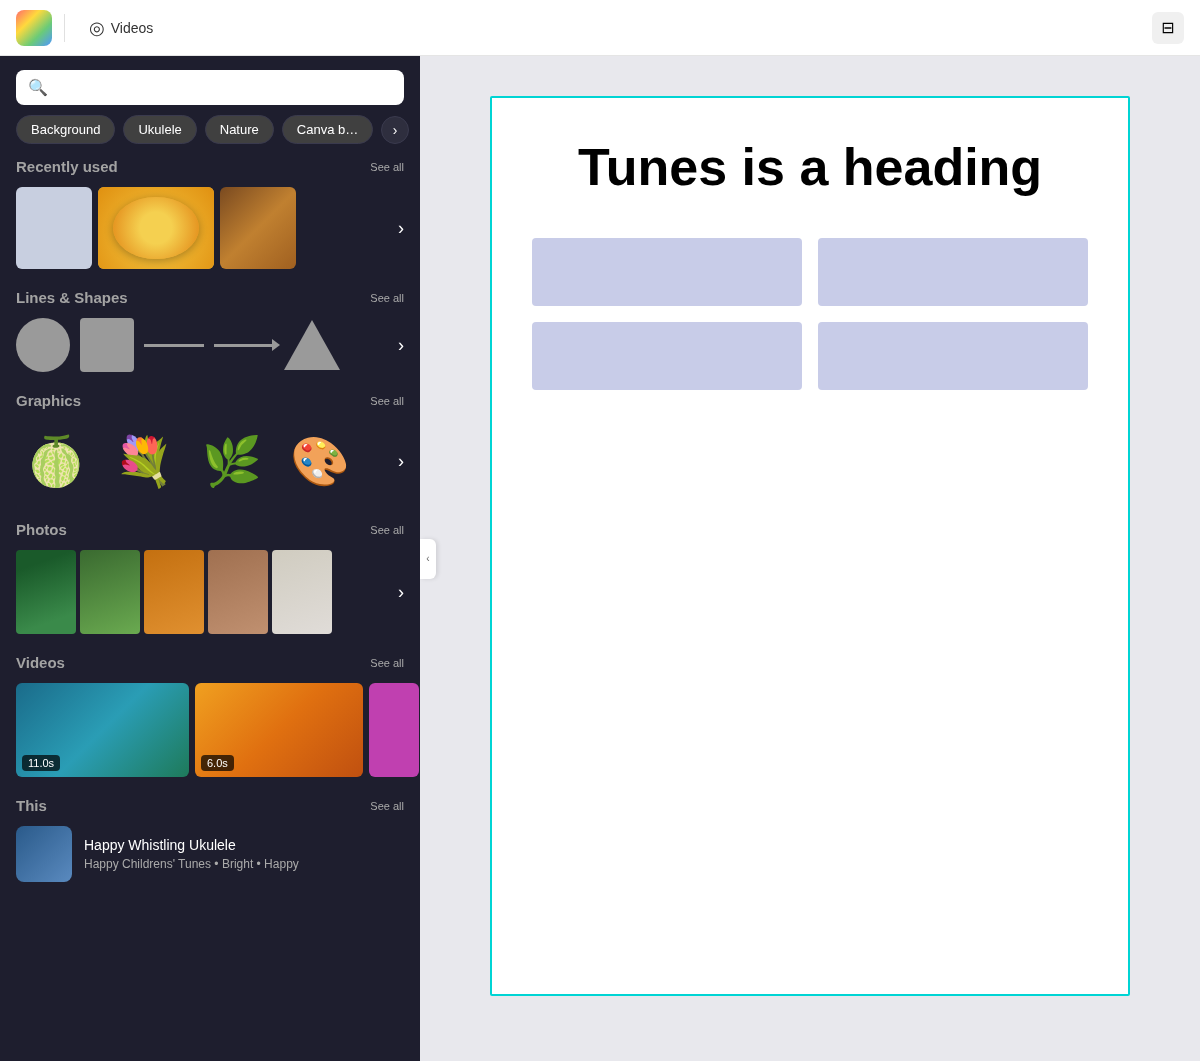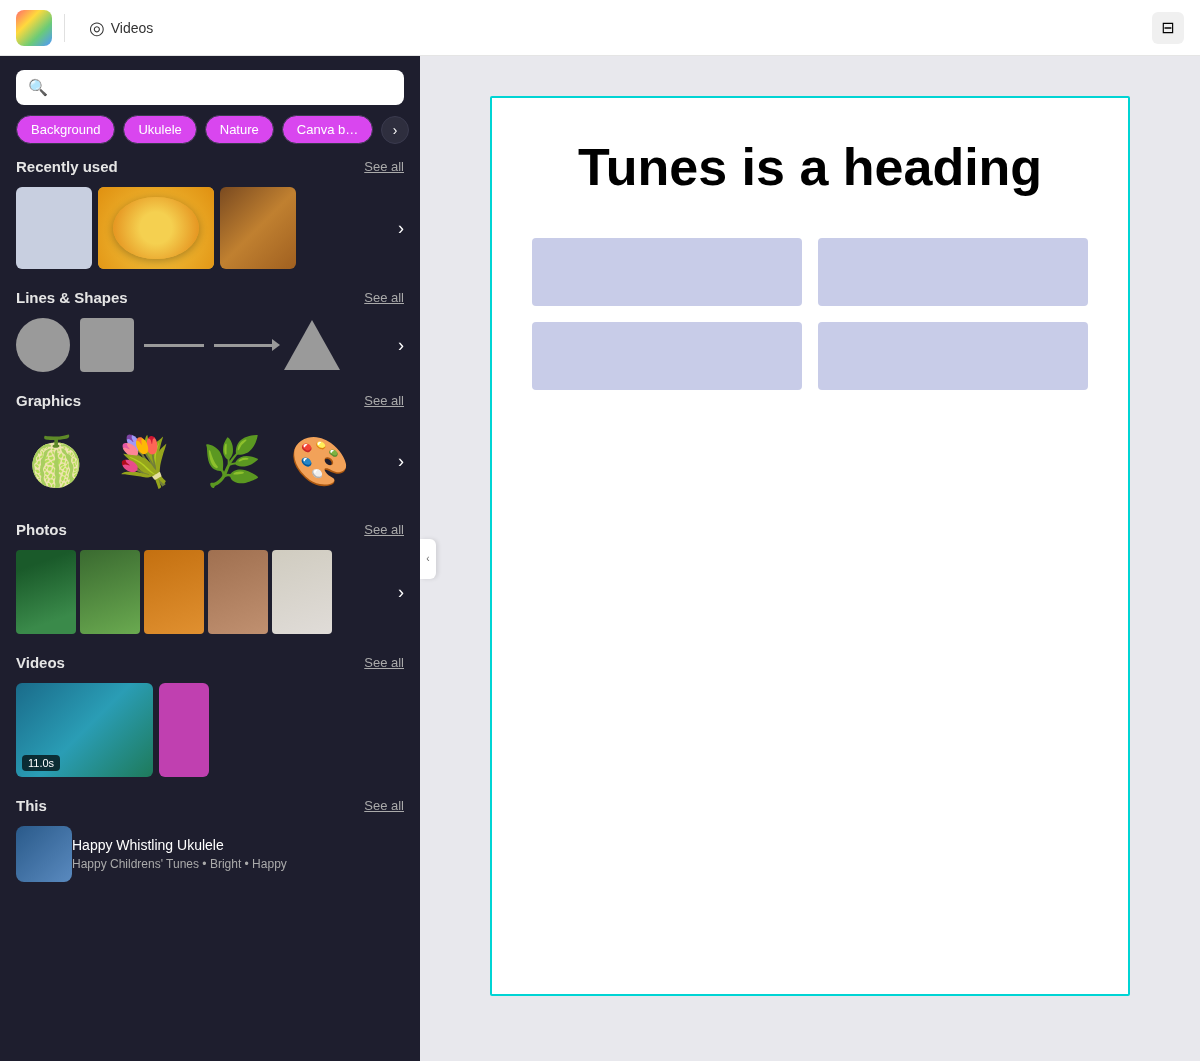"Background" .tag { background: #d946ef -> #404040 }
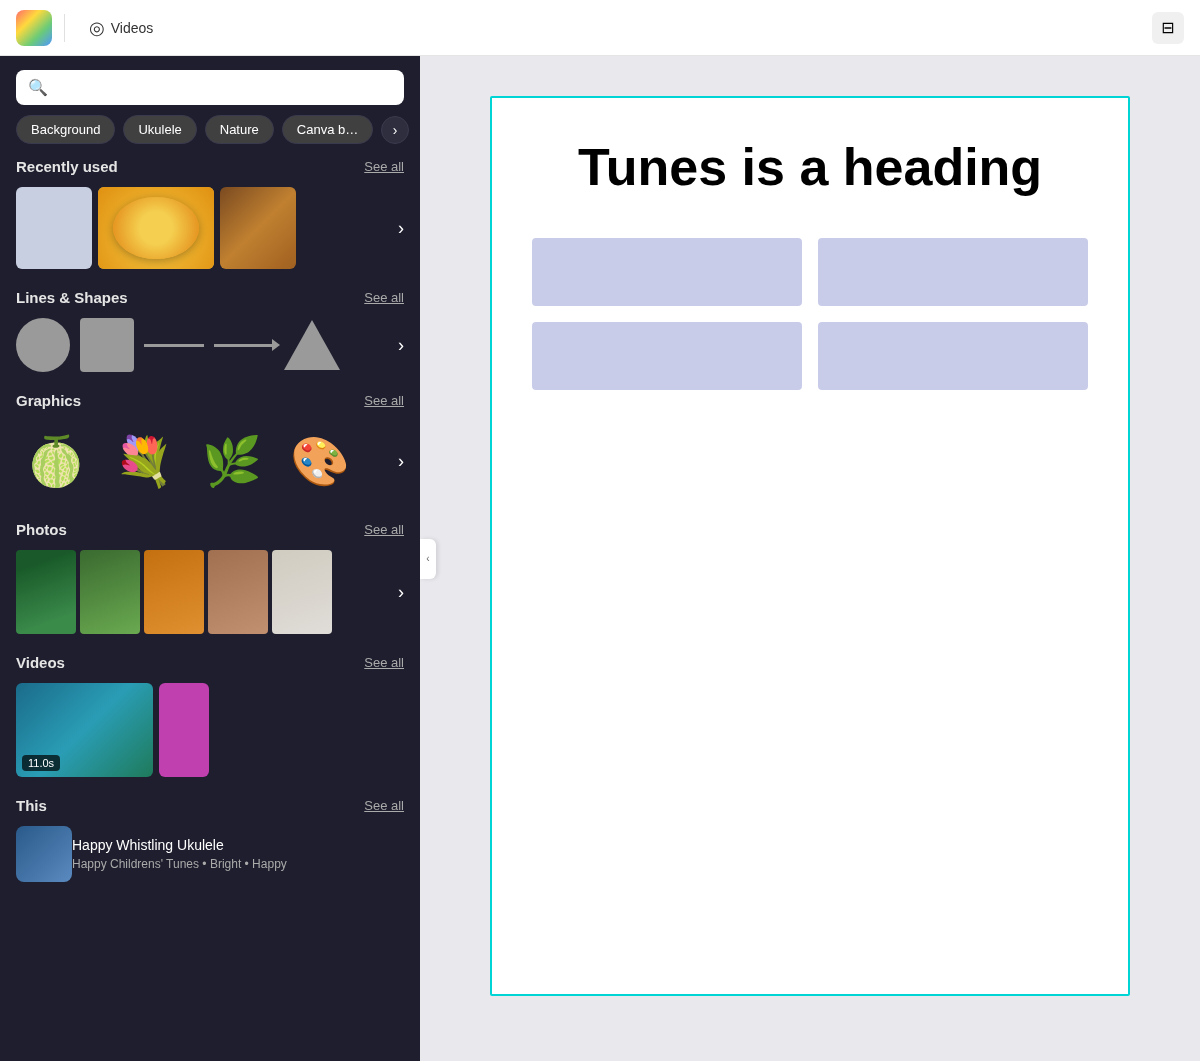"Recently used" .section-title { color: #e5e5e5 -> #a3a3a3 }
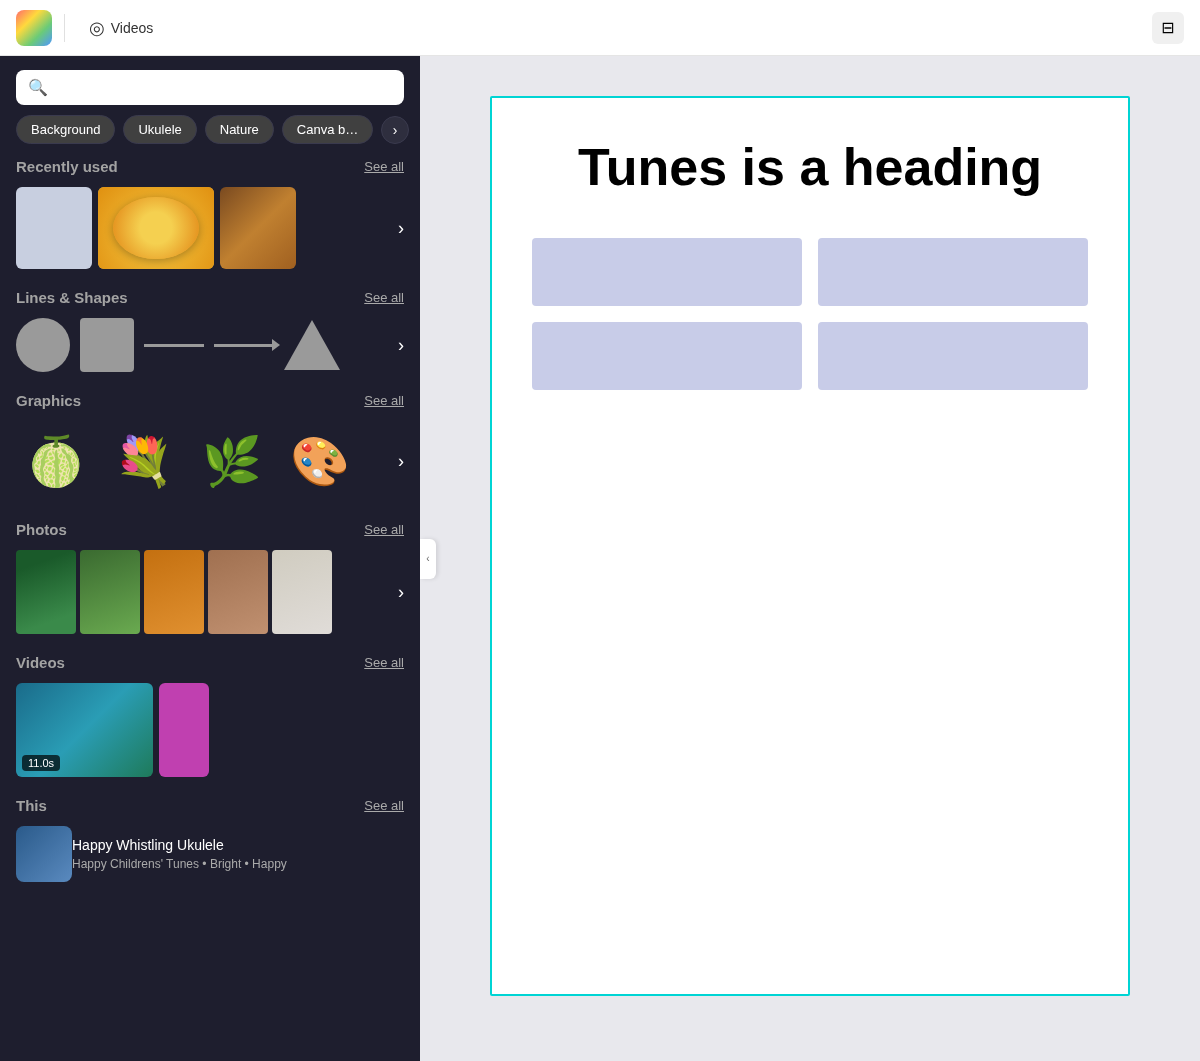"See all" .see-all { font-size: 13px -> 11px; text-decoration: underline -> none }
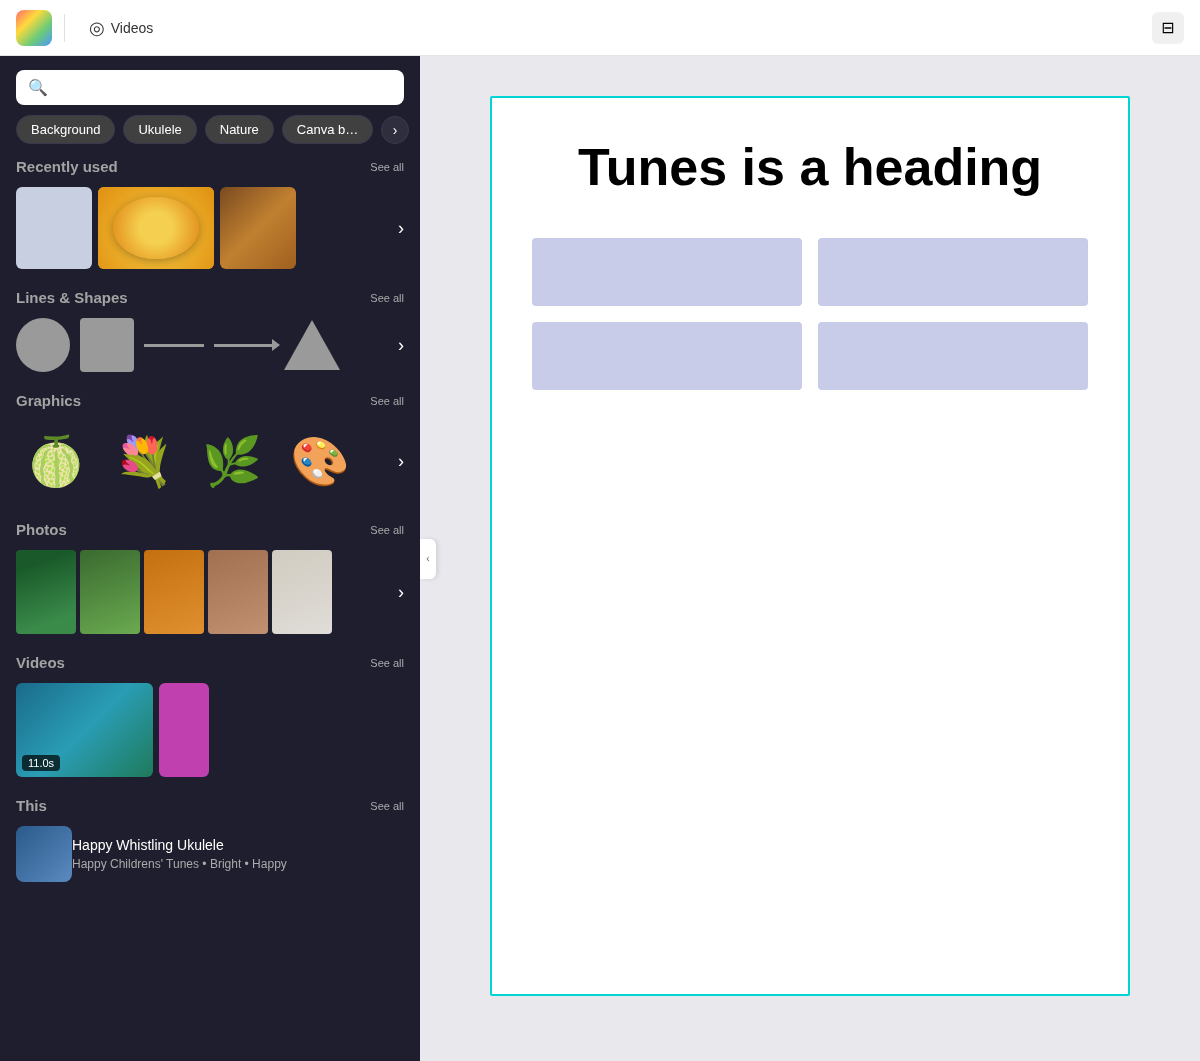"11.0s" .video-item.v1 { width: 137px -> 173px }
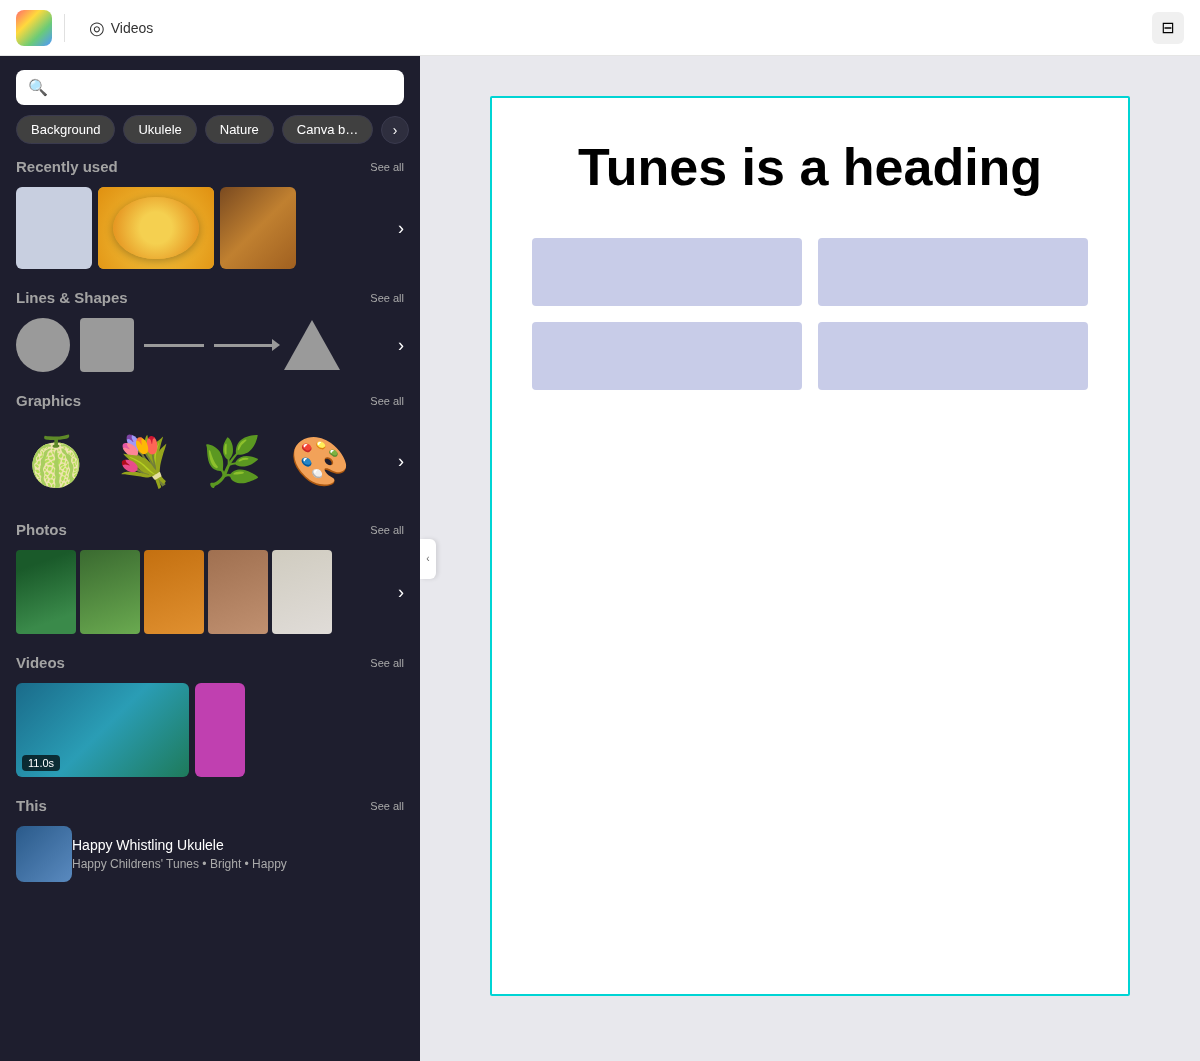"6.0s" div.video-item { html: none -> <div> <span>6.0s</span> </div> }
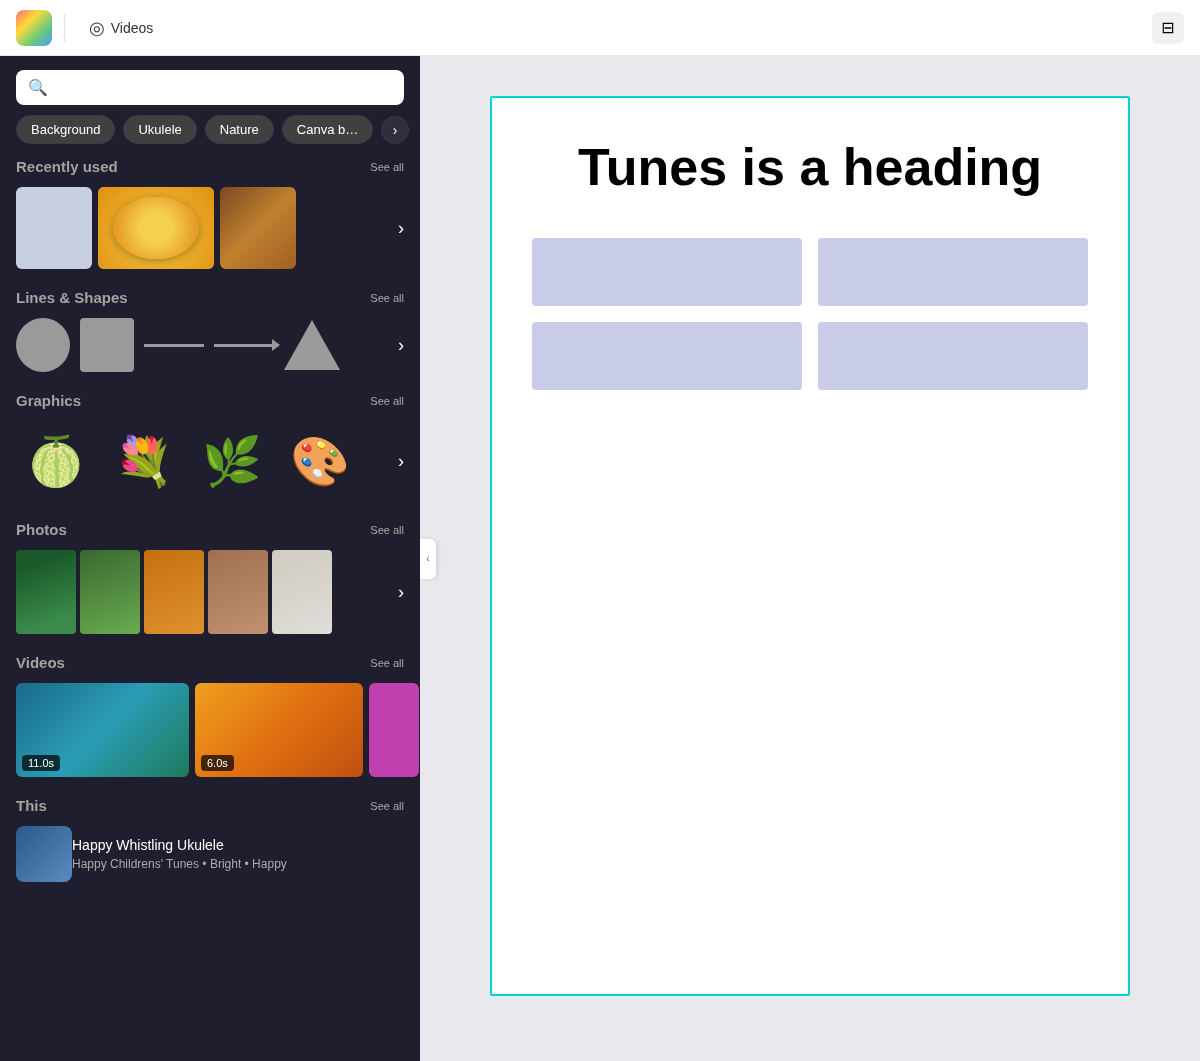"Happy Whistling Ukulele" .audio-item { gap: none -> 12px }
